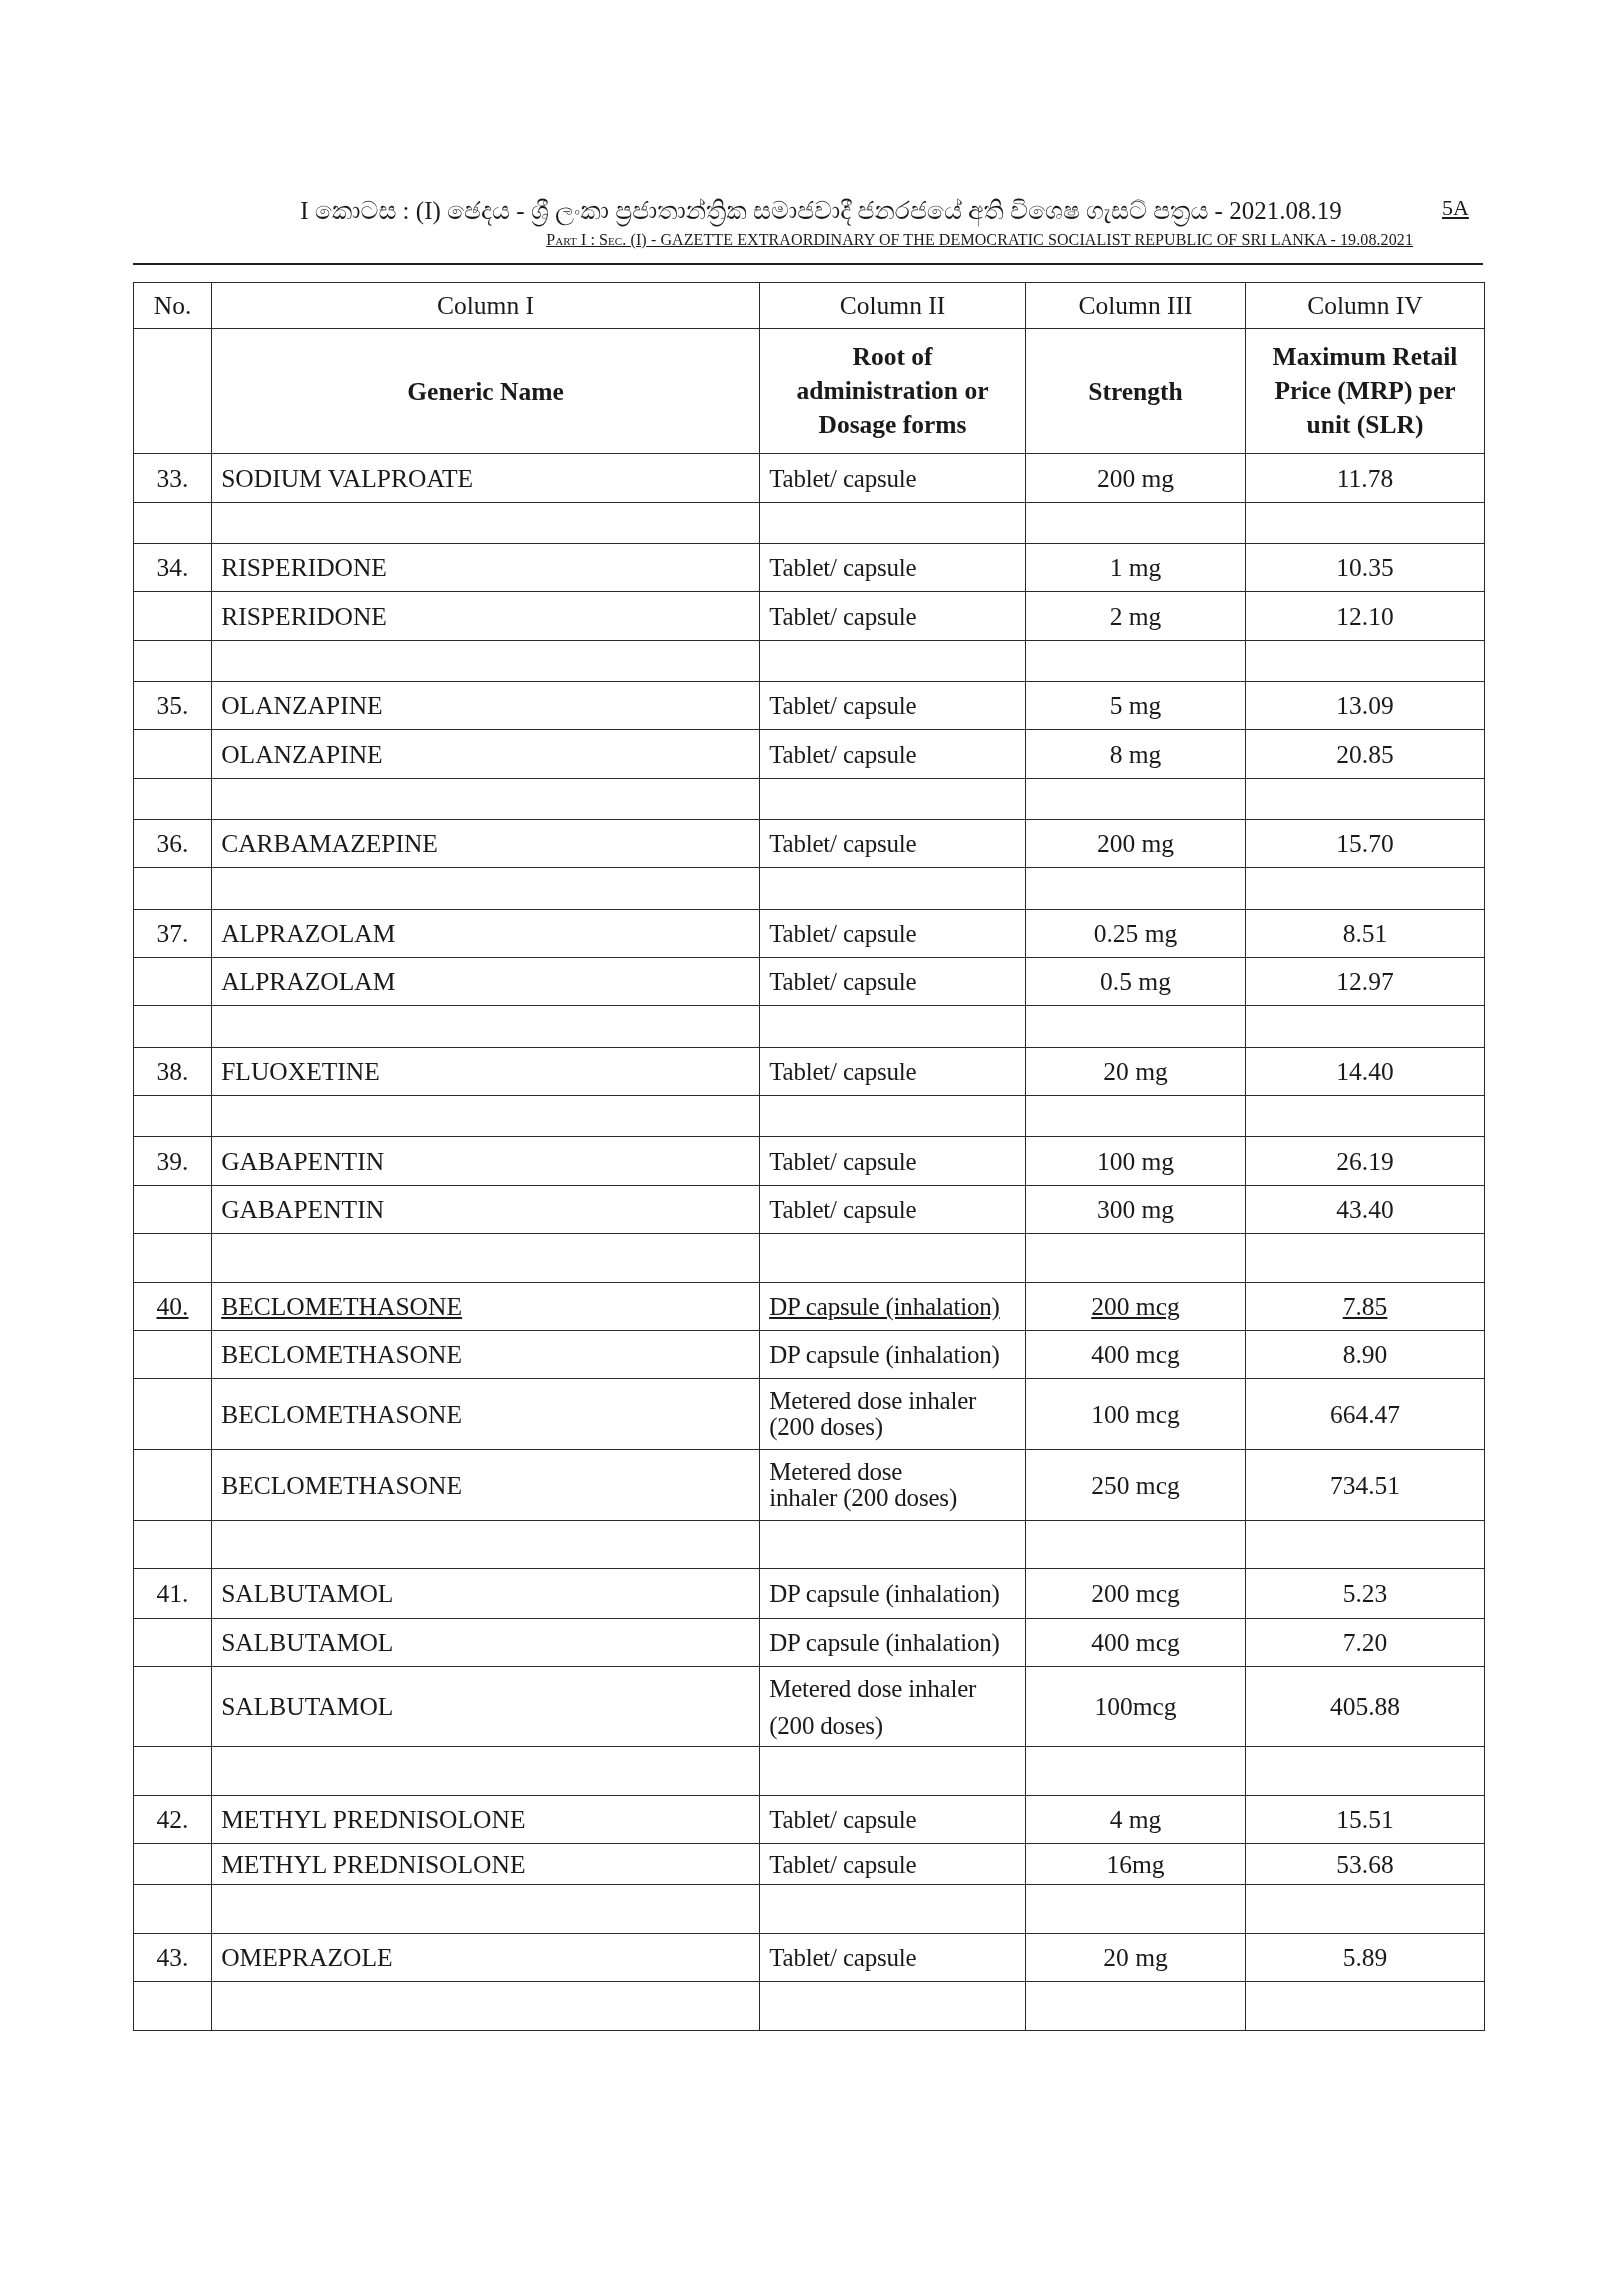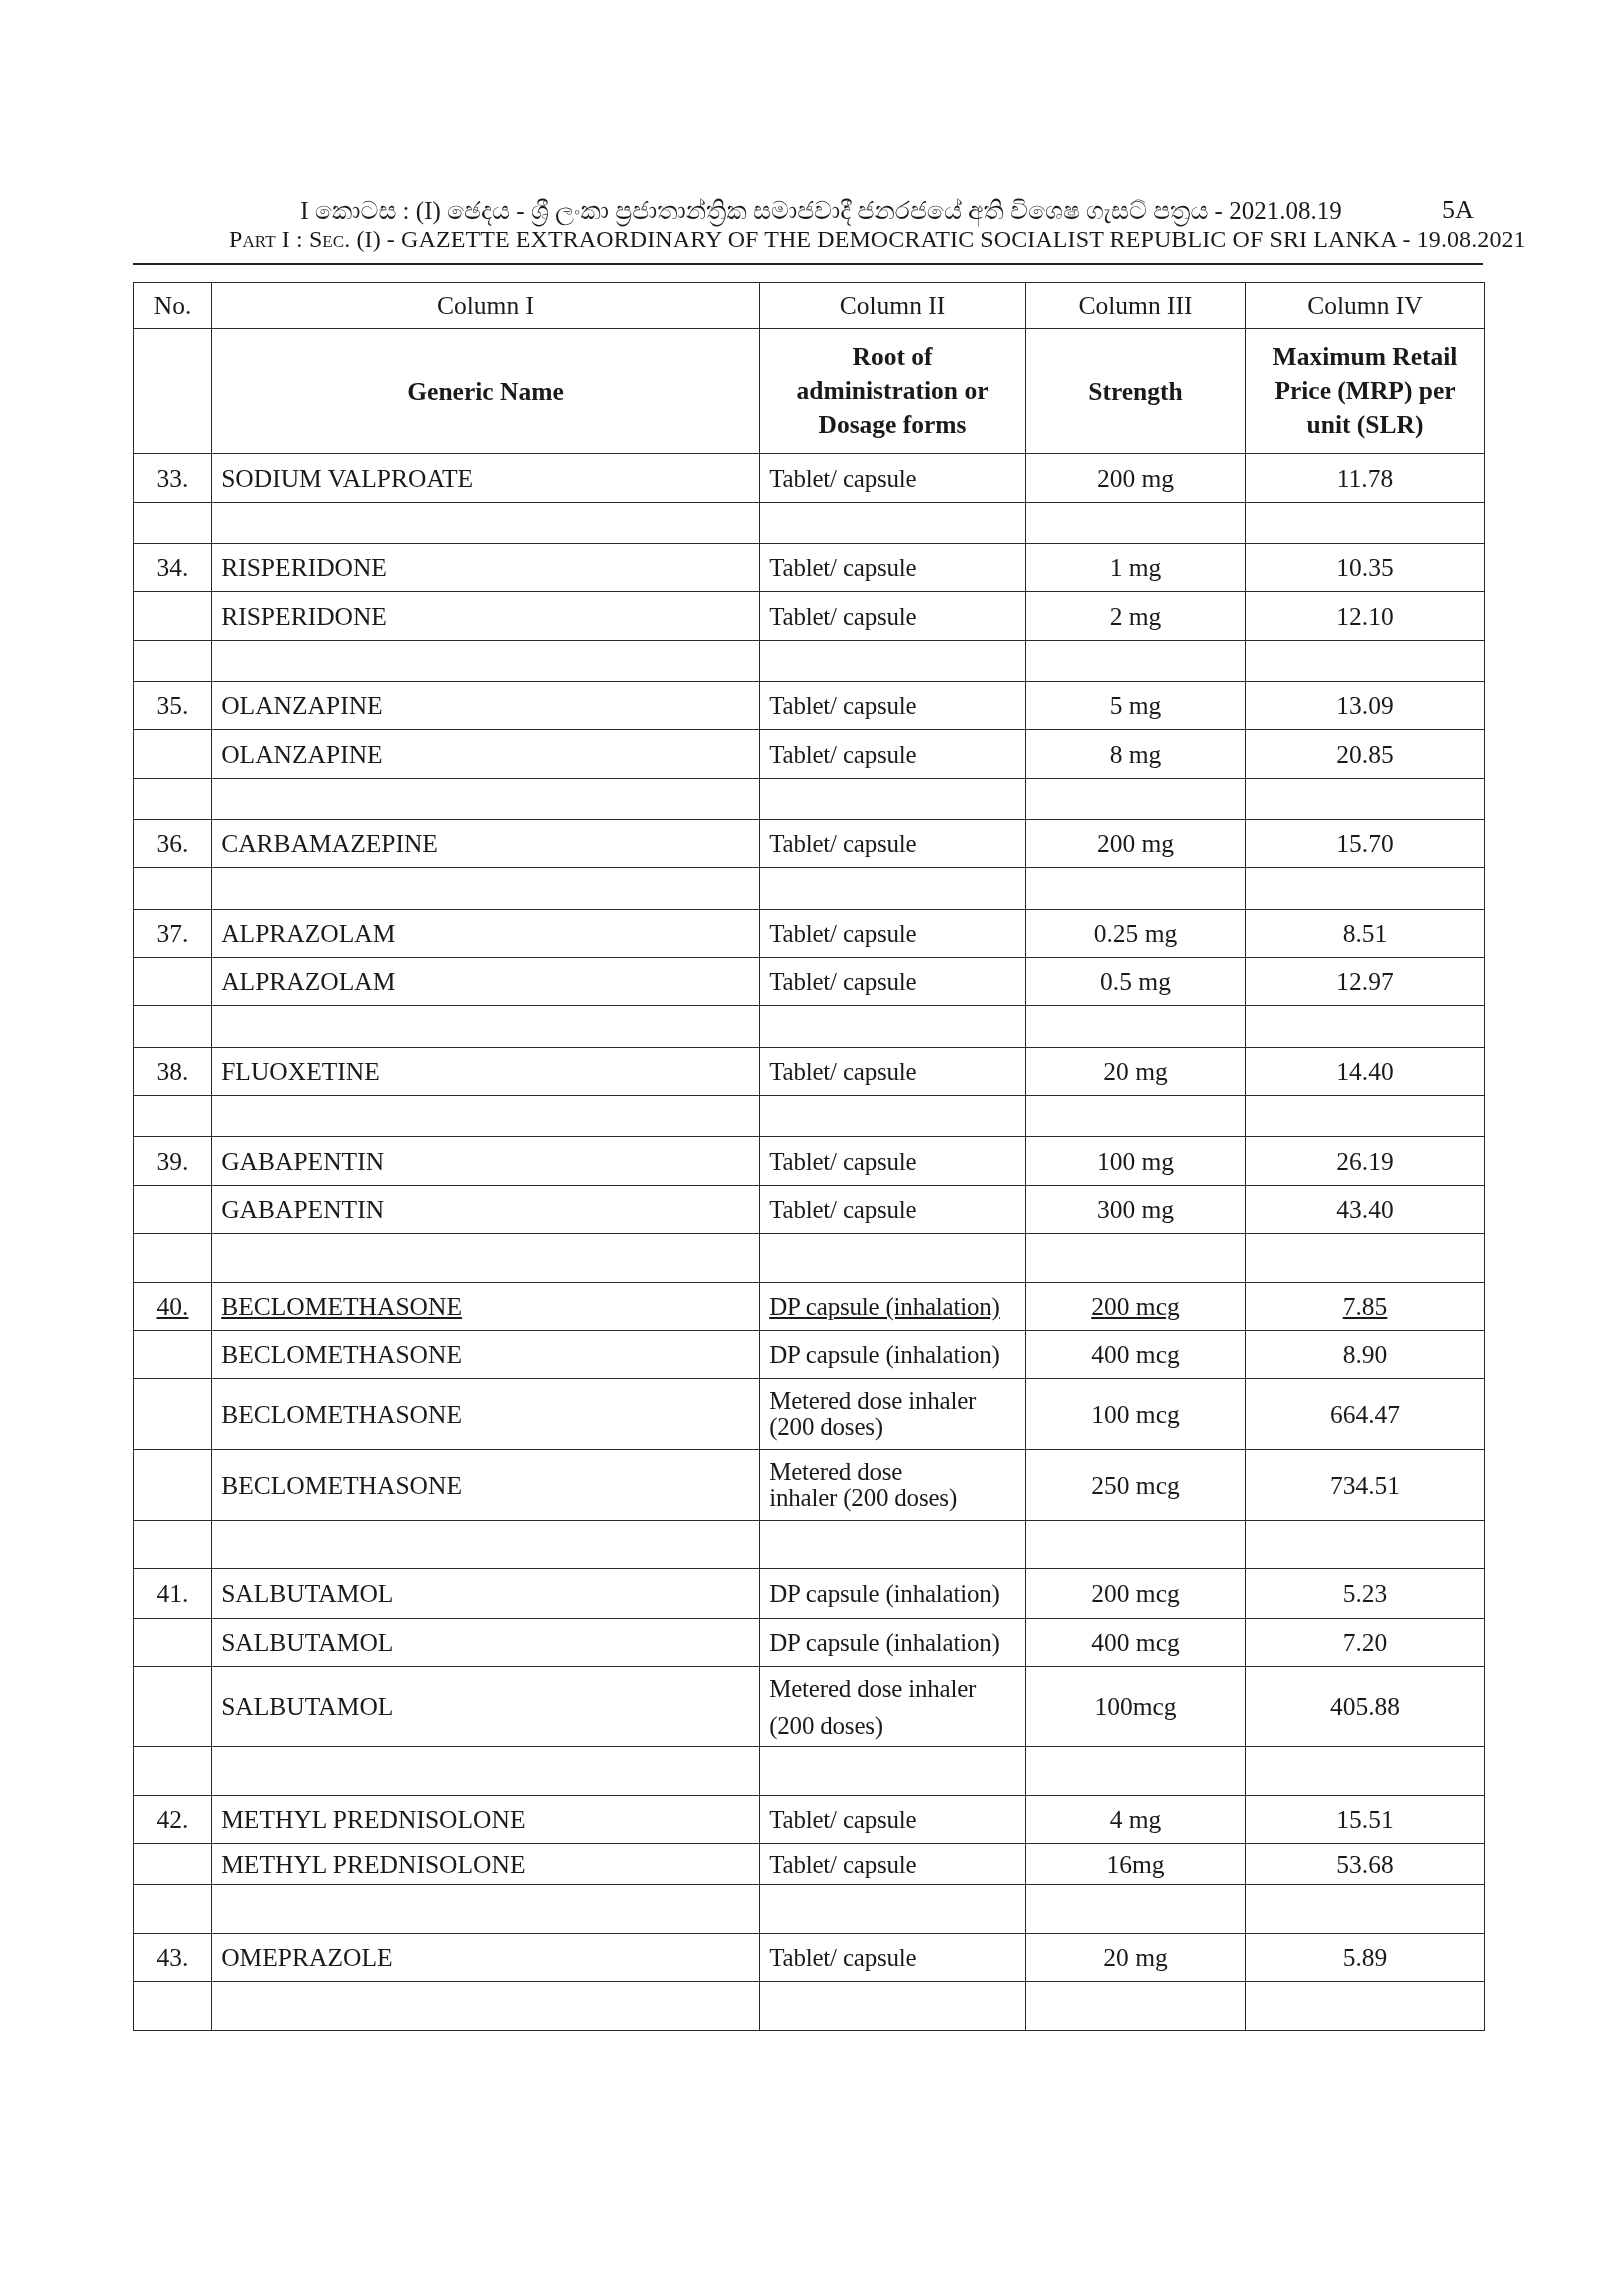"5A" .pageno { font-size: 26px -> 22px; text-decoration: none -> underline }
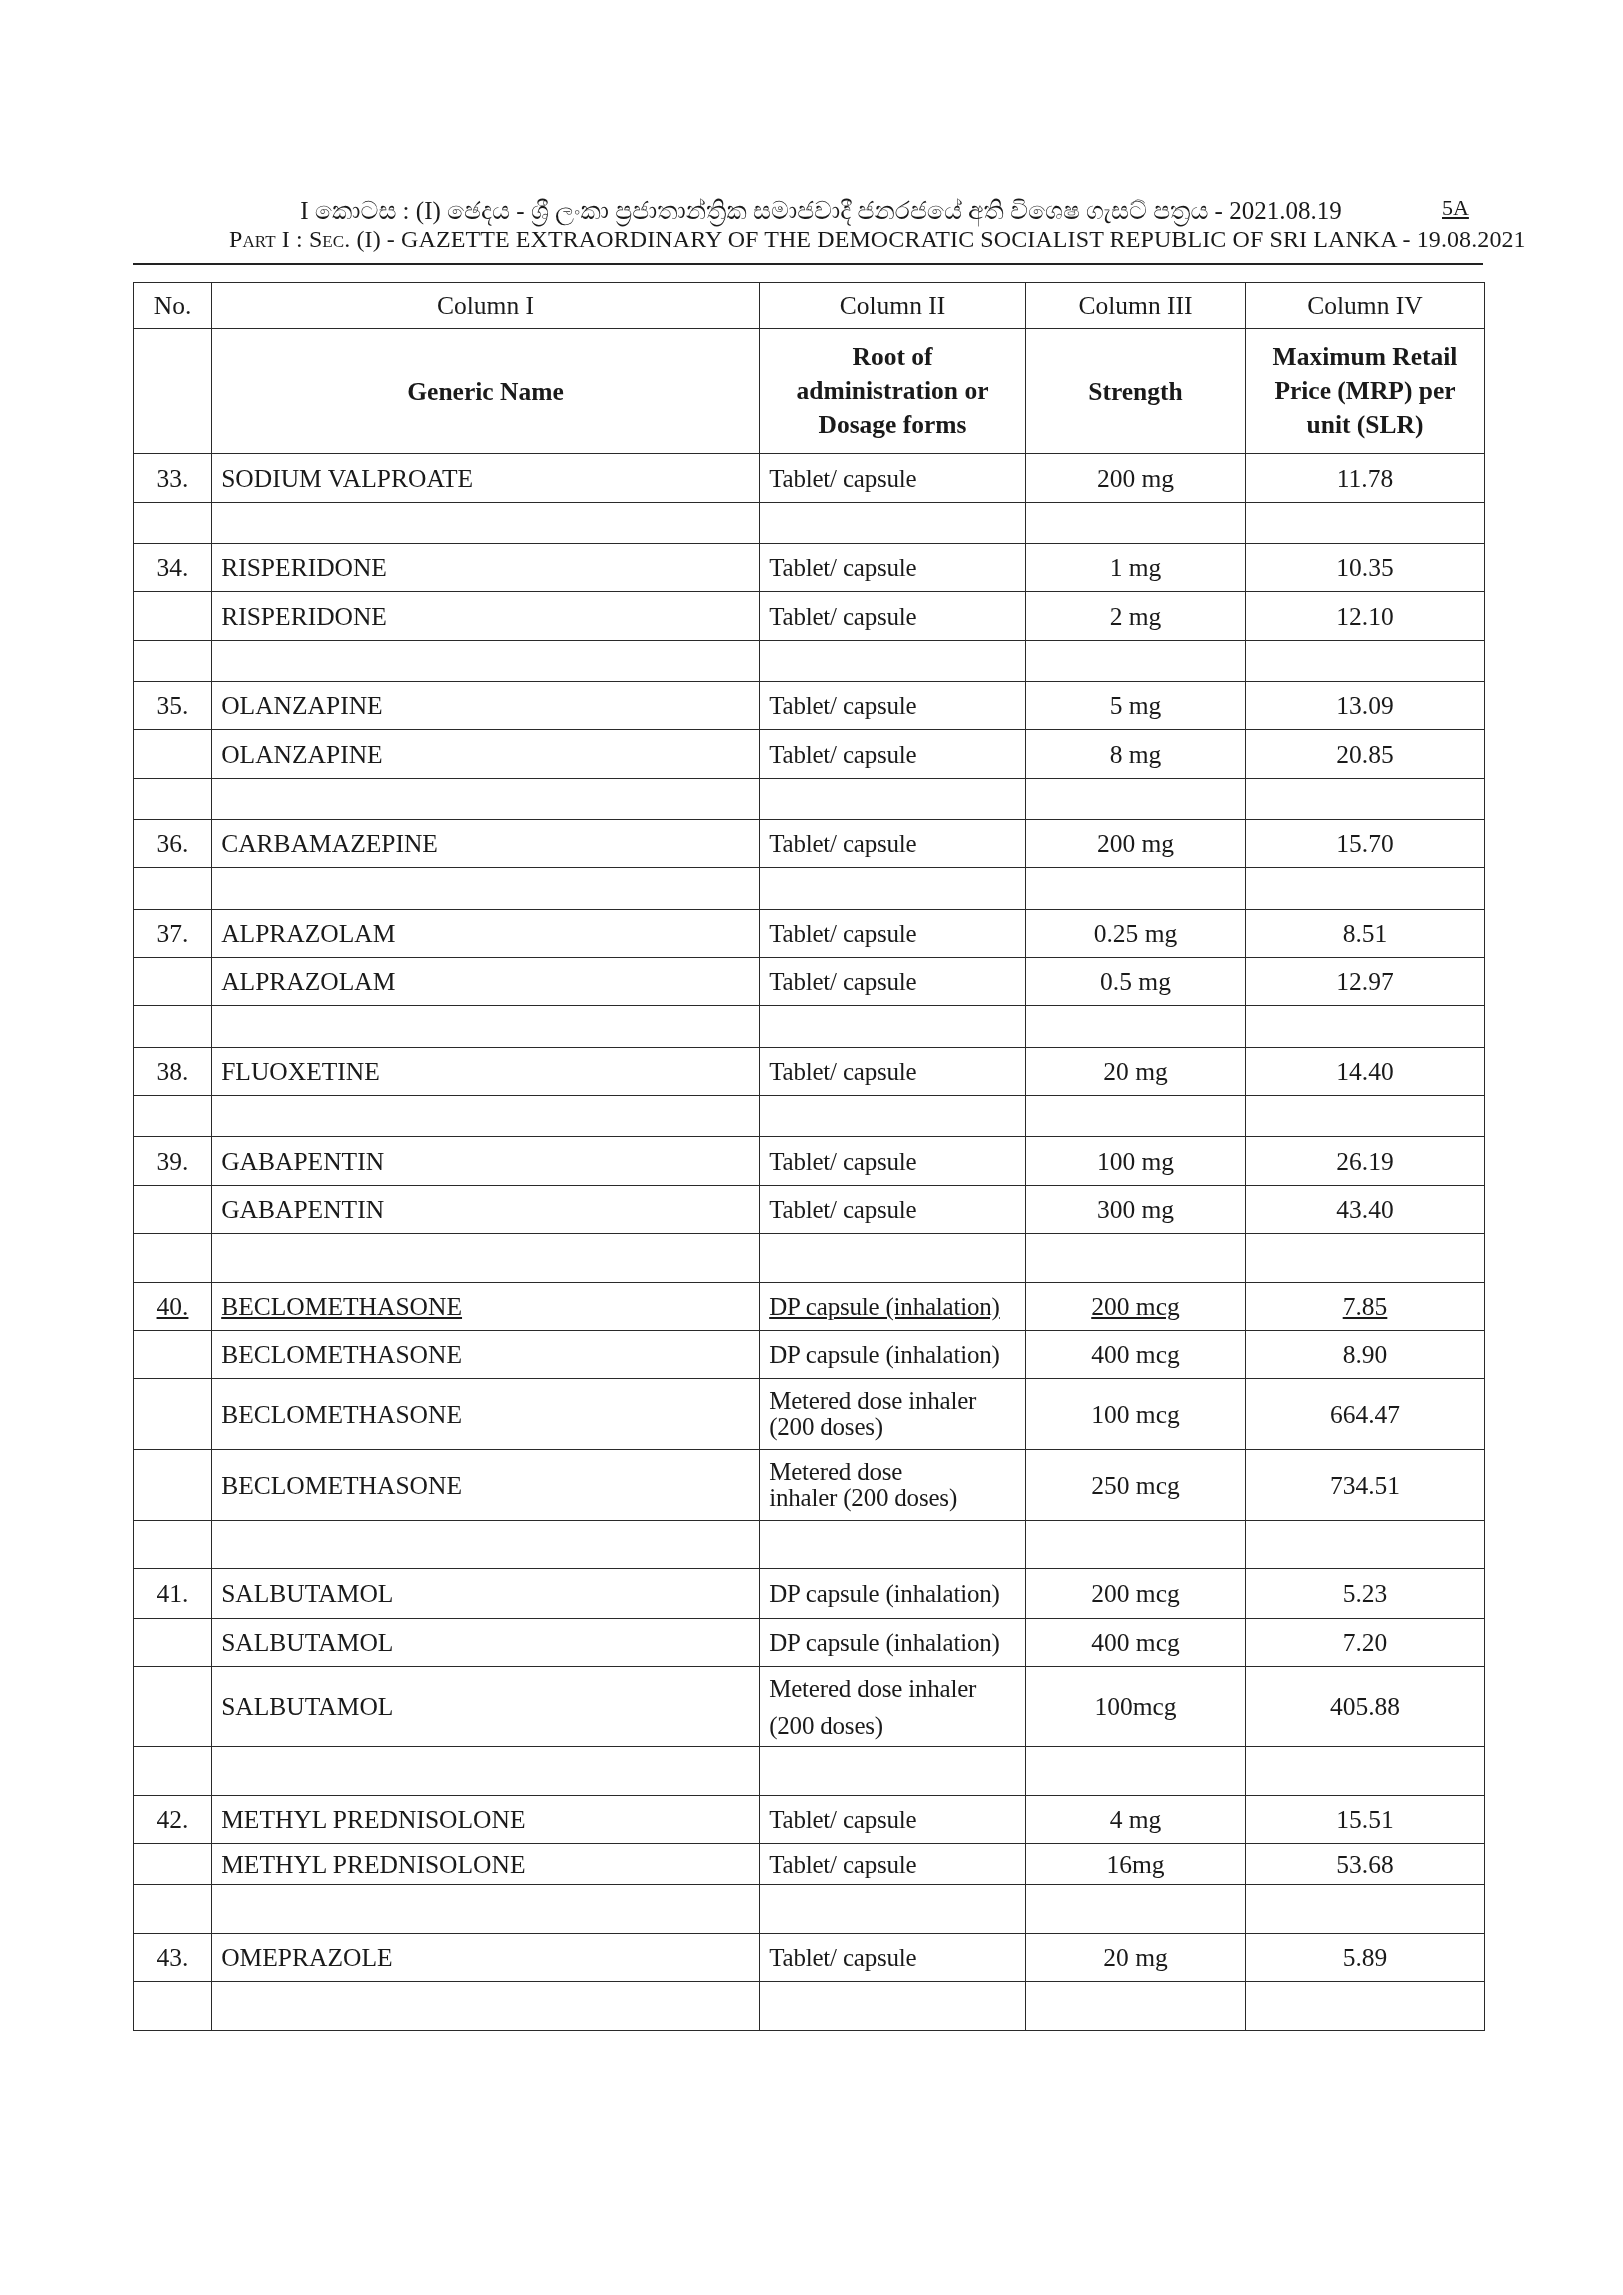"Part I : Sec. (I)" .hdr-line2 { font-size: 24px -> 16px; text-decoration: none -> underline }
